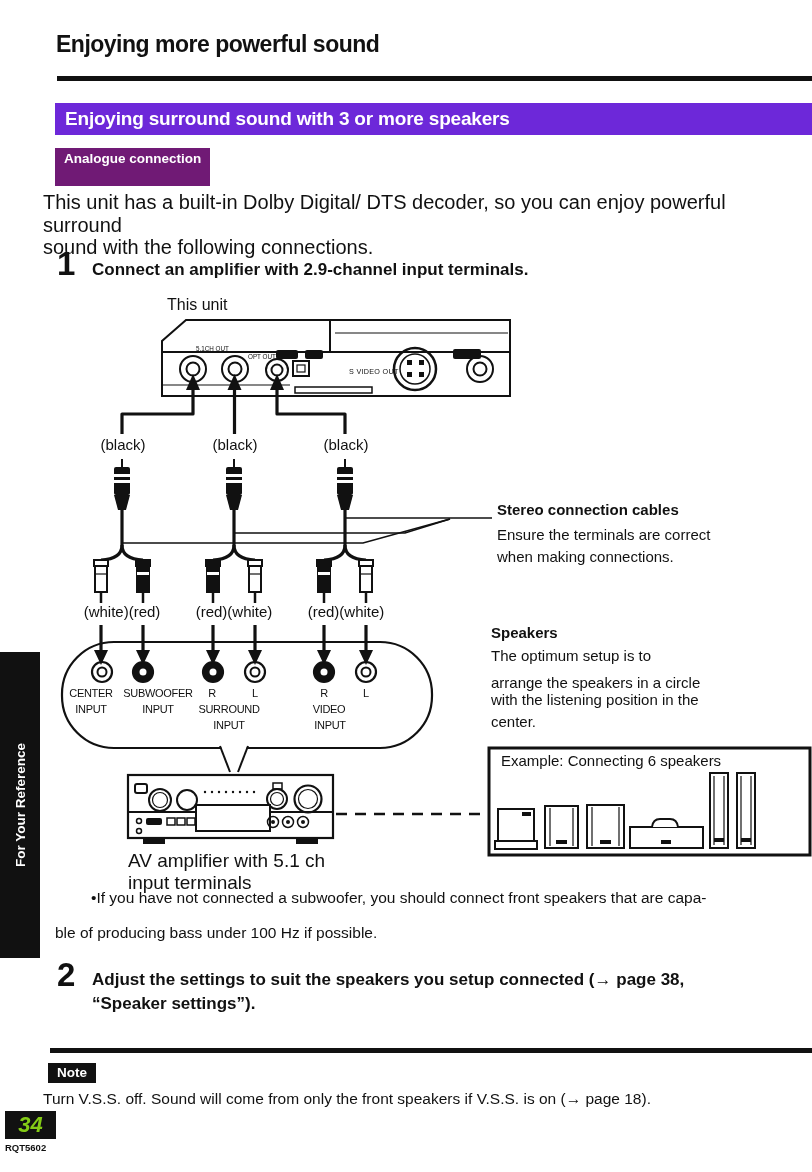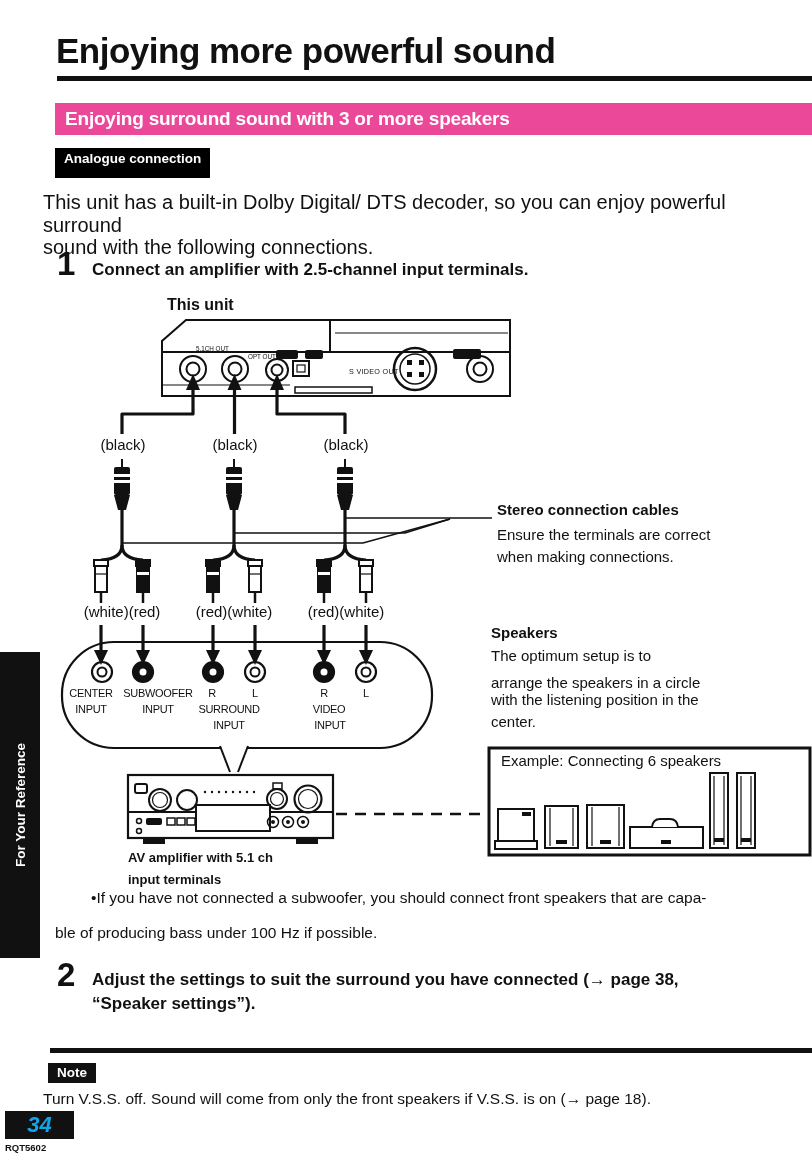"Enjoying more powerful sound" #title { font-size: 35px -> 23px }
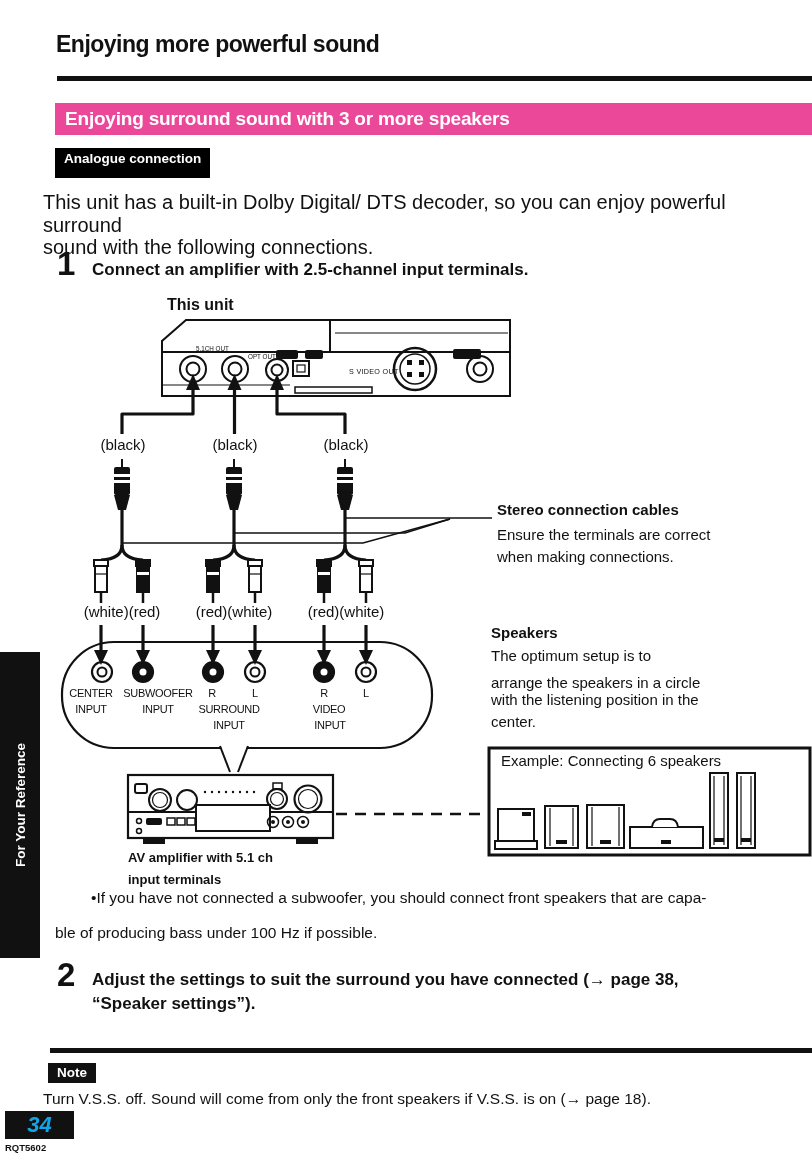"Enjoying surround sound with 3" #banner { background: #ec4899 -> #6d28d9 }
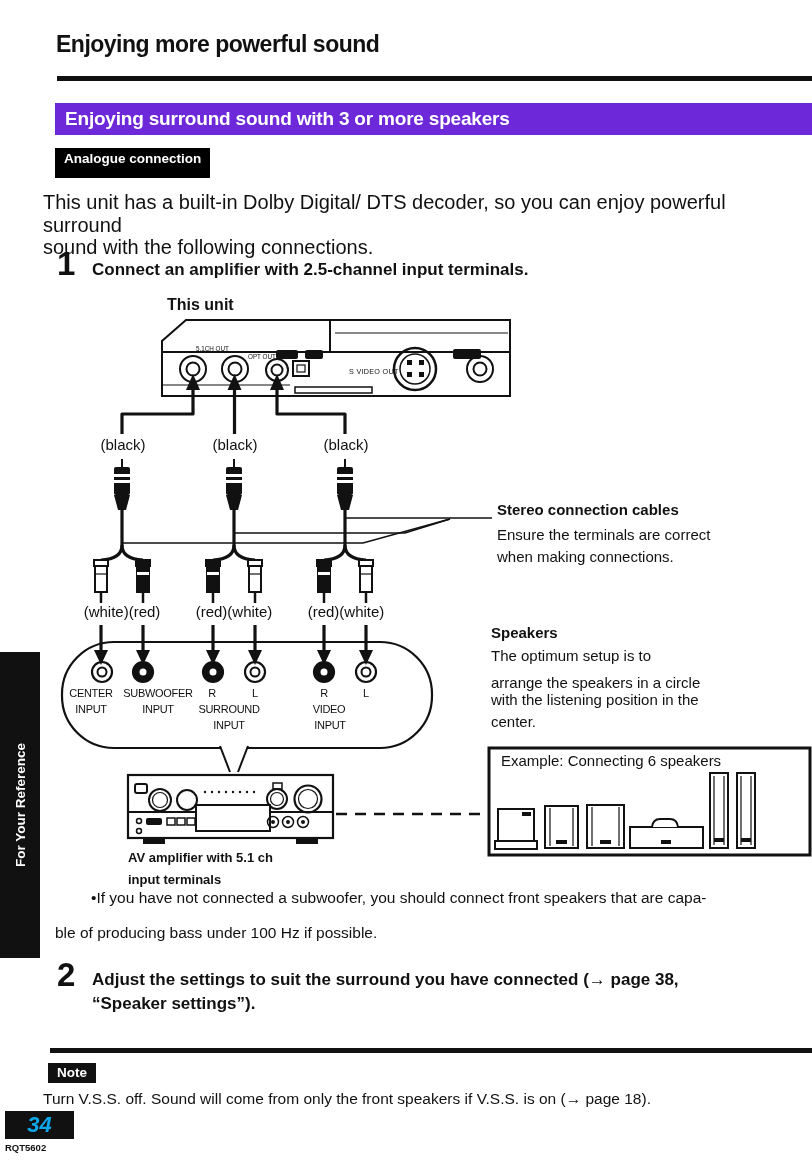"Analogue connection" #subbanner { background: #000000 -> #701a75; padding: 3px 9px 12px 9px -> 3px 9px 20px 9px }
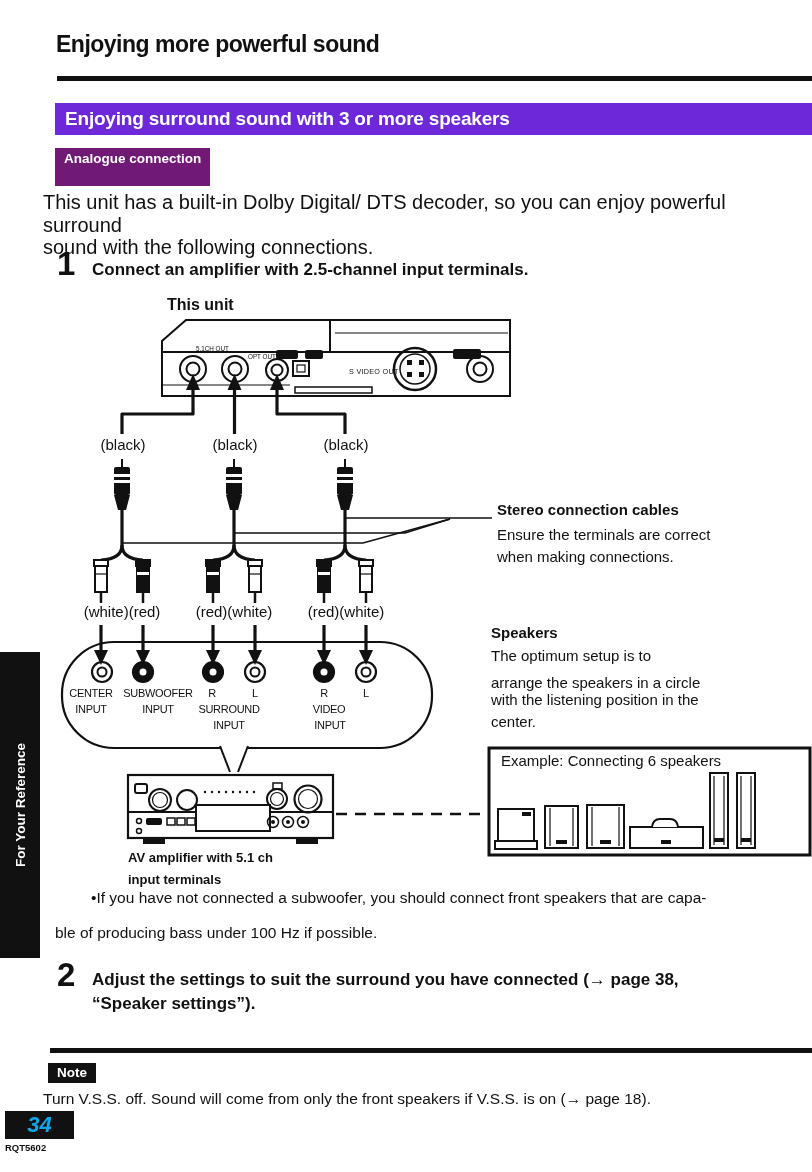"Connect an amplifier with 2.5-channel" div.abs { text: 2.5-channel -> 2.9-channel }
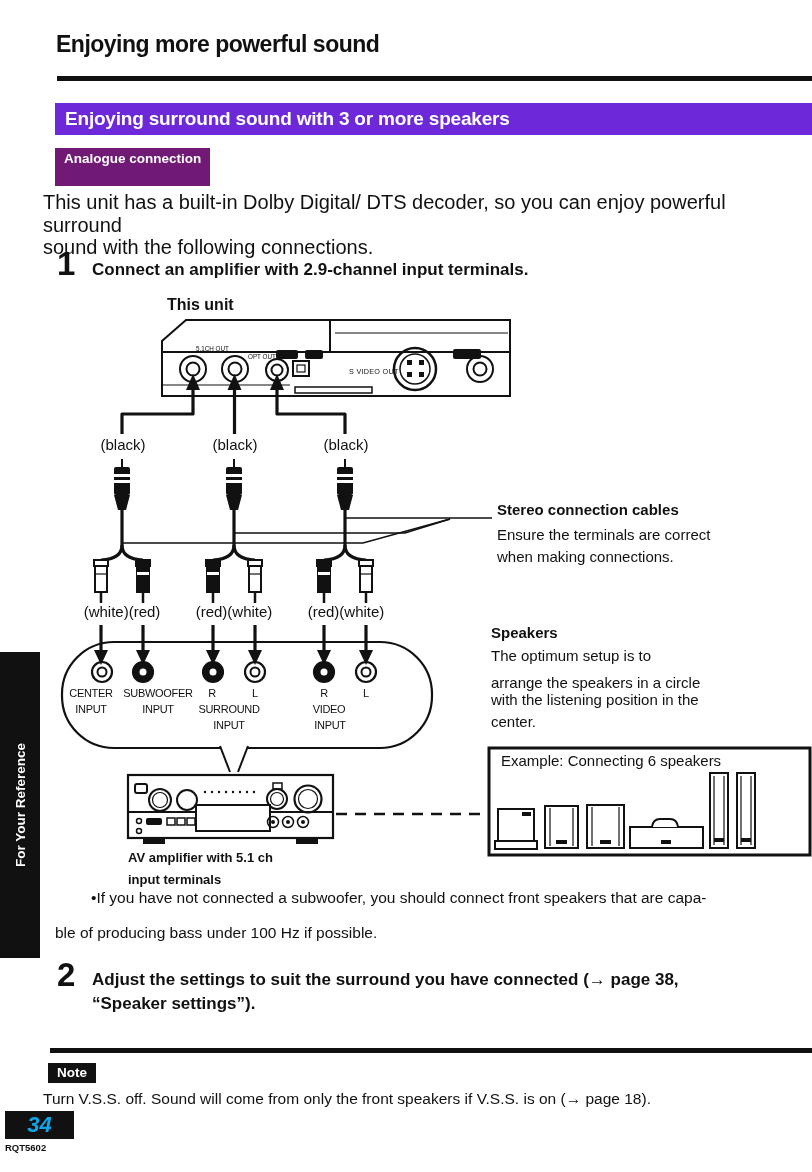"This unit" #thisunit { font-weight: bold -> normal }
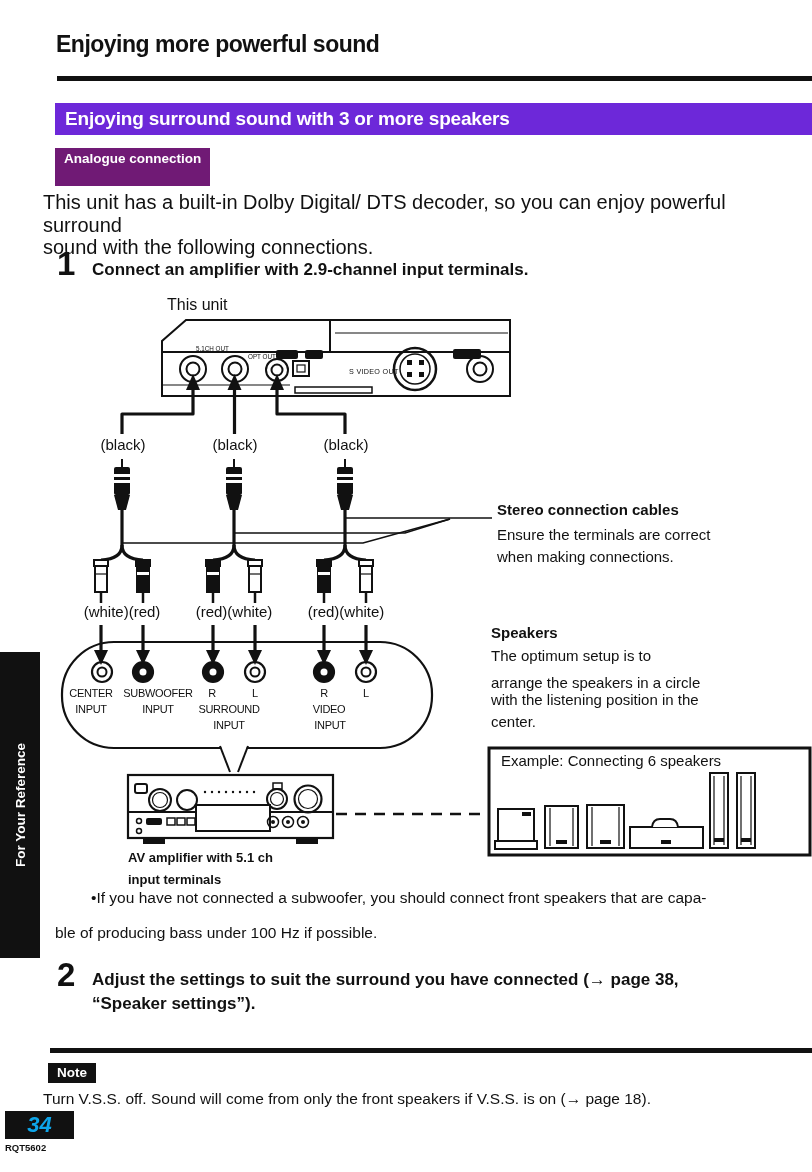"AV amplifier with 5.1 ch" .amp-line { font-size: 13px -> 19px; font-weight: bold -> normal }
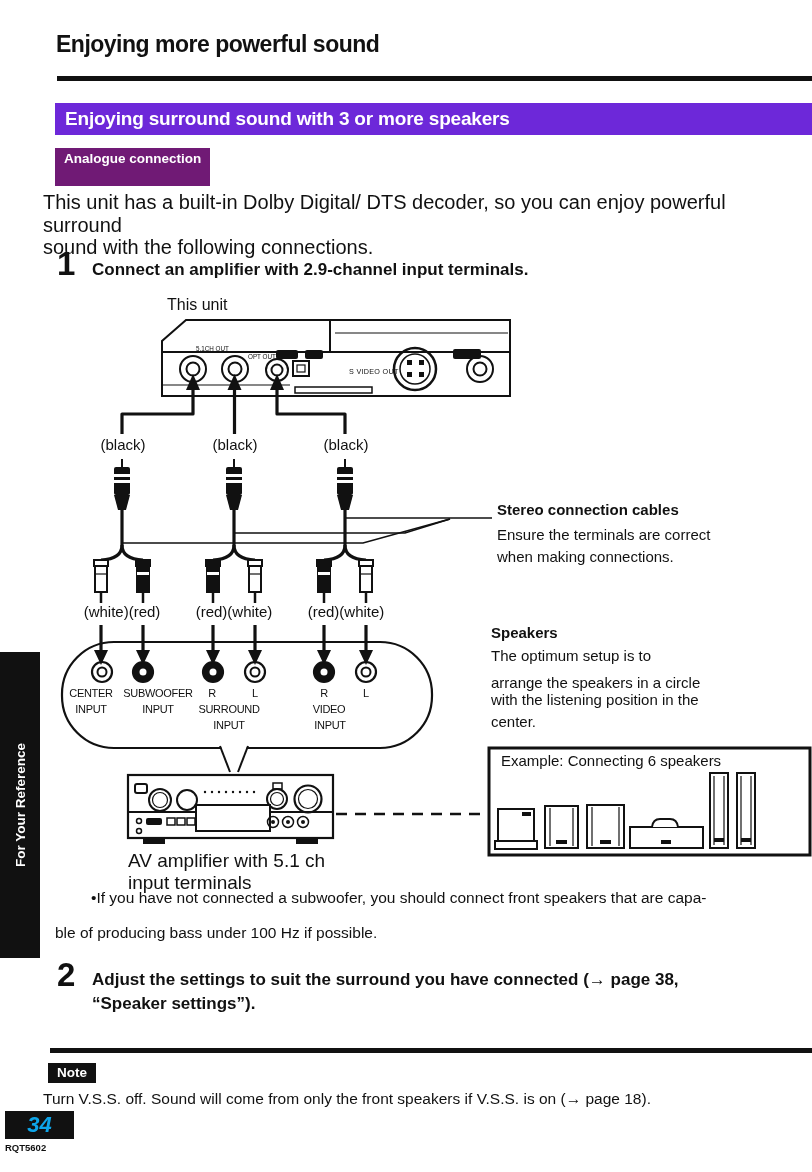"Adjust the settings to suit" div.abs { text: surround you have -> speakers you setup }
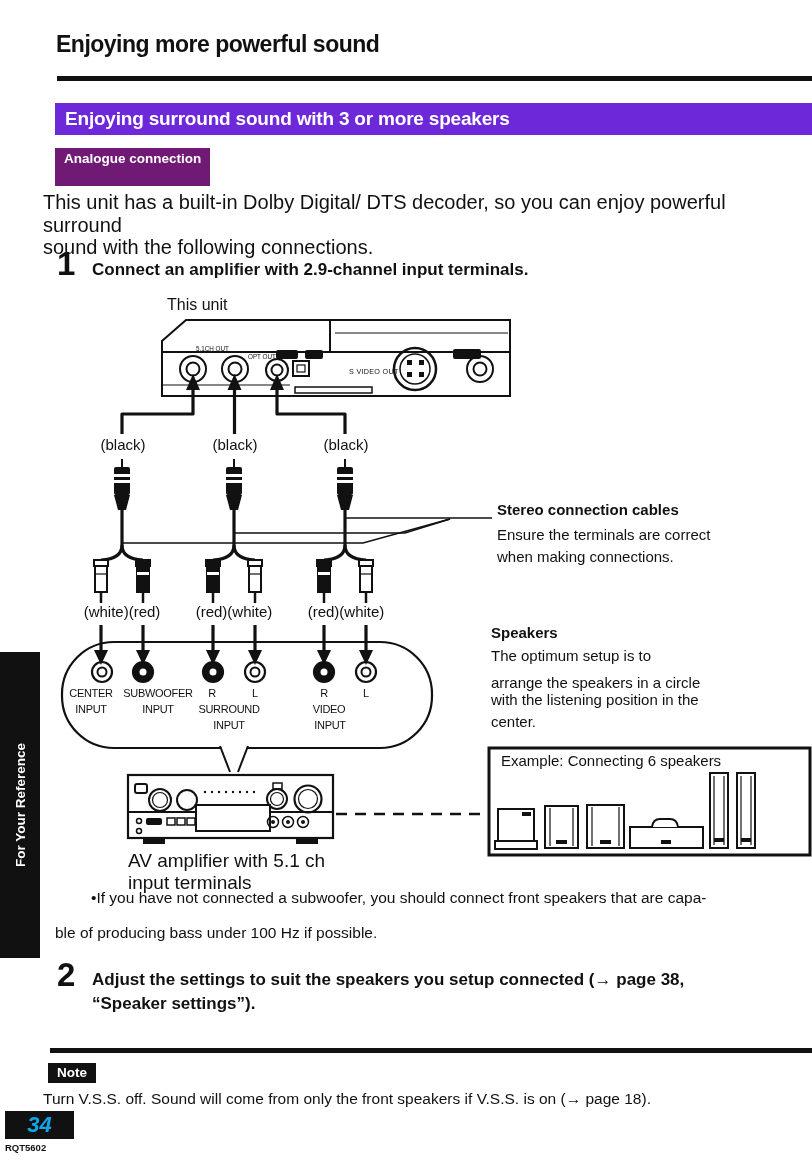"34" #page-badge { color: #0ea5e9 -> #84cc16; width: 69px -> 51px }
